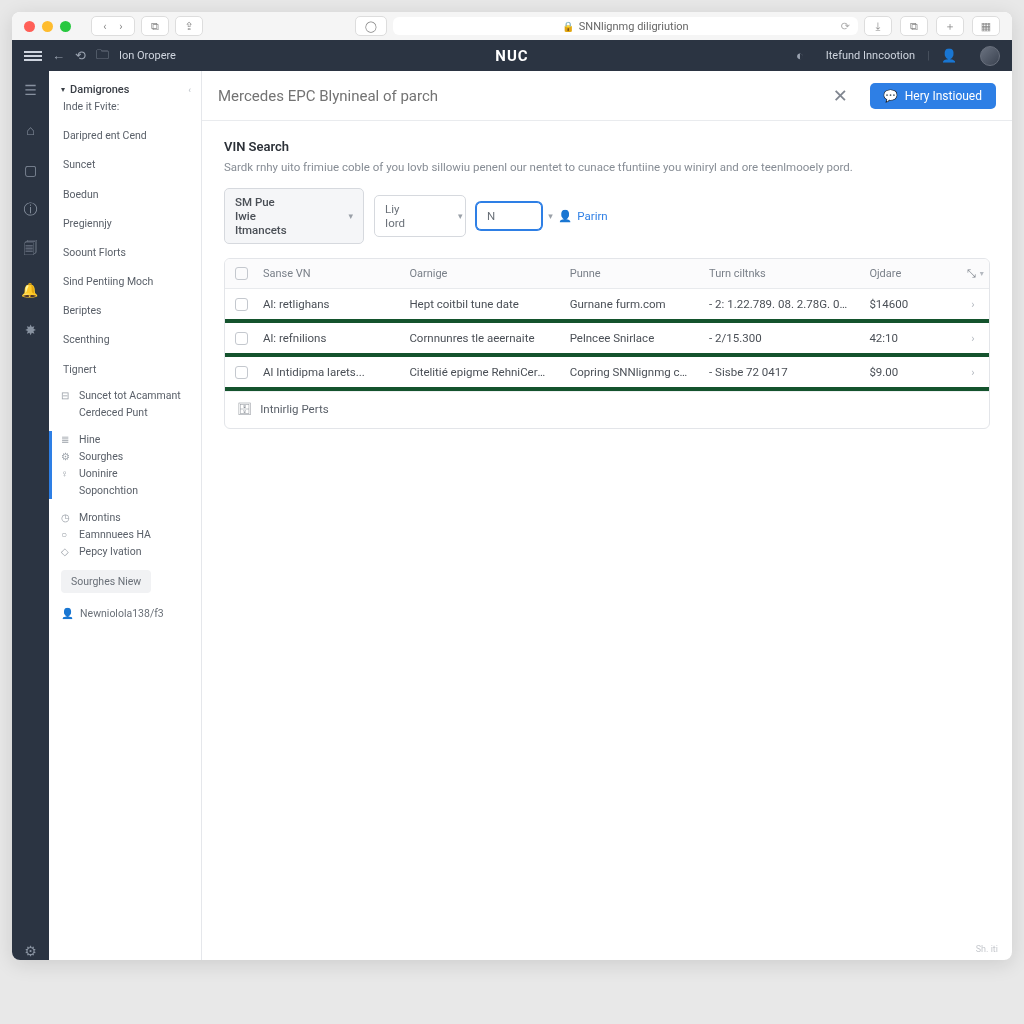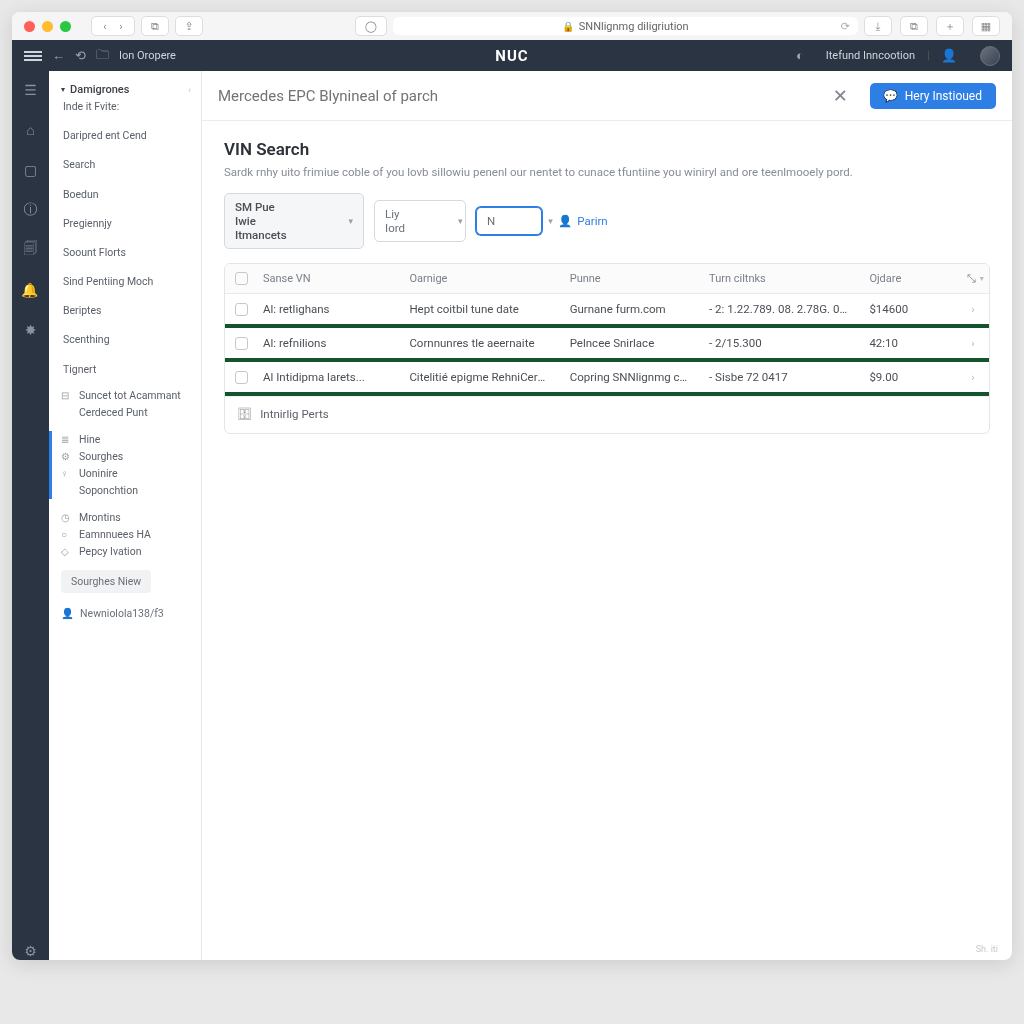"VIN Search" .section-title { font-size: 17px -> 13px }
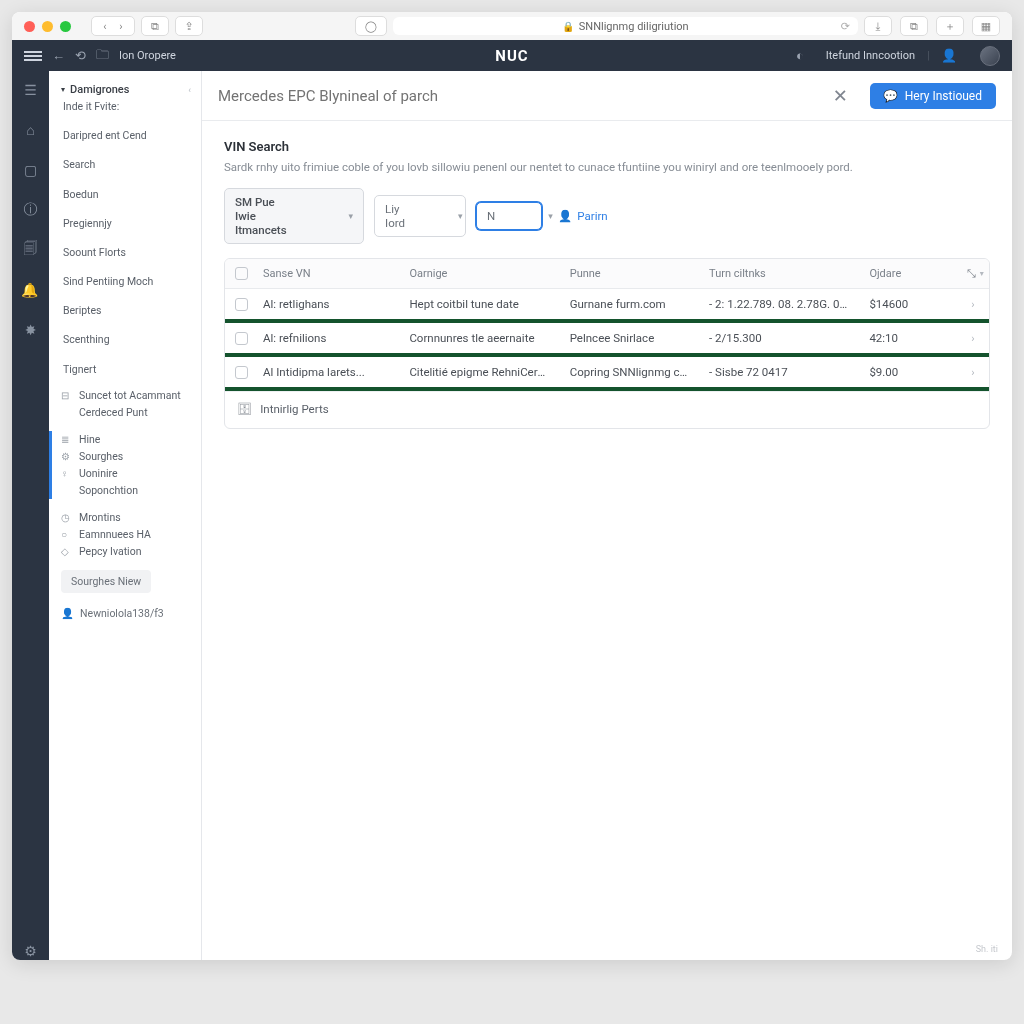"Search" div { text: Search -> Suncet }
